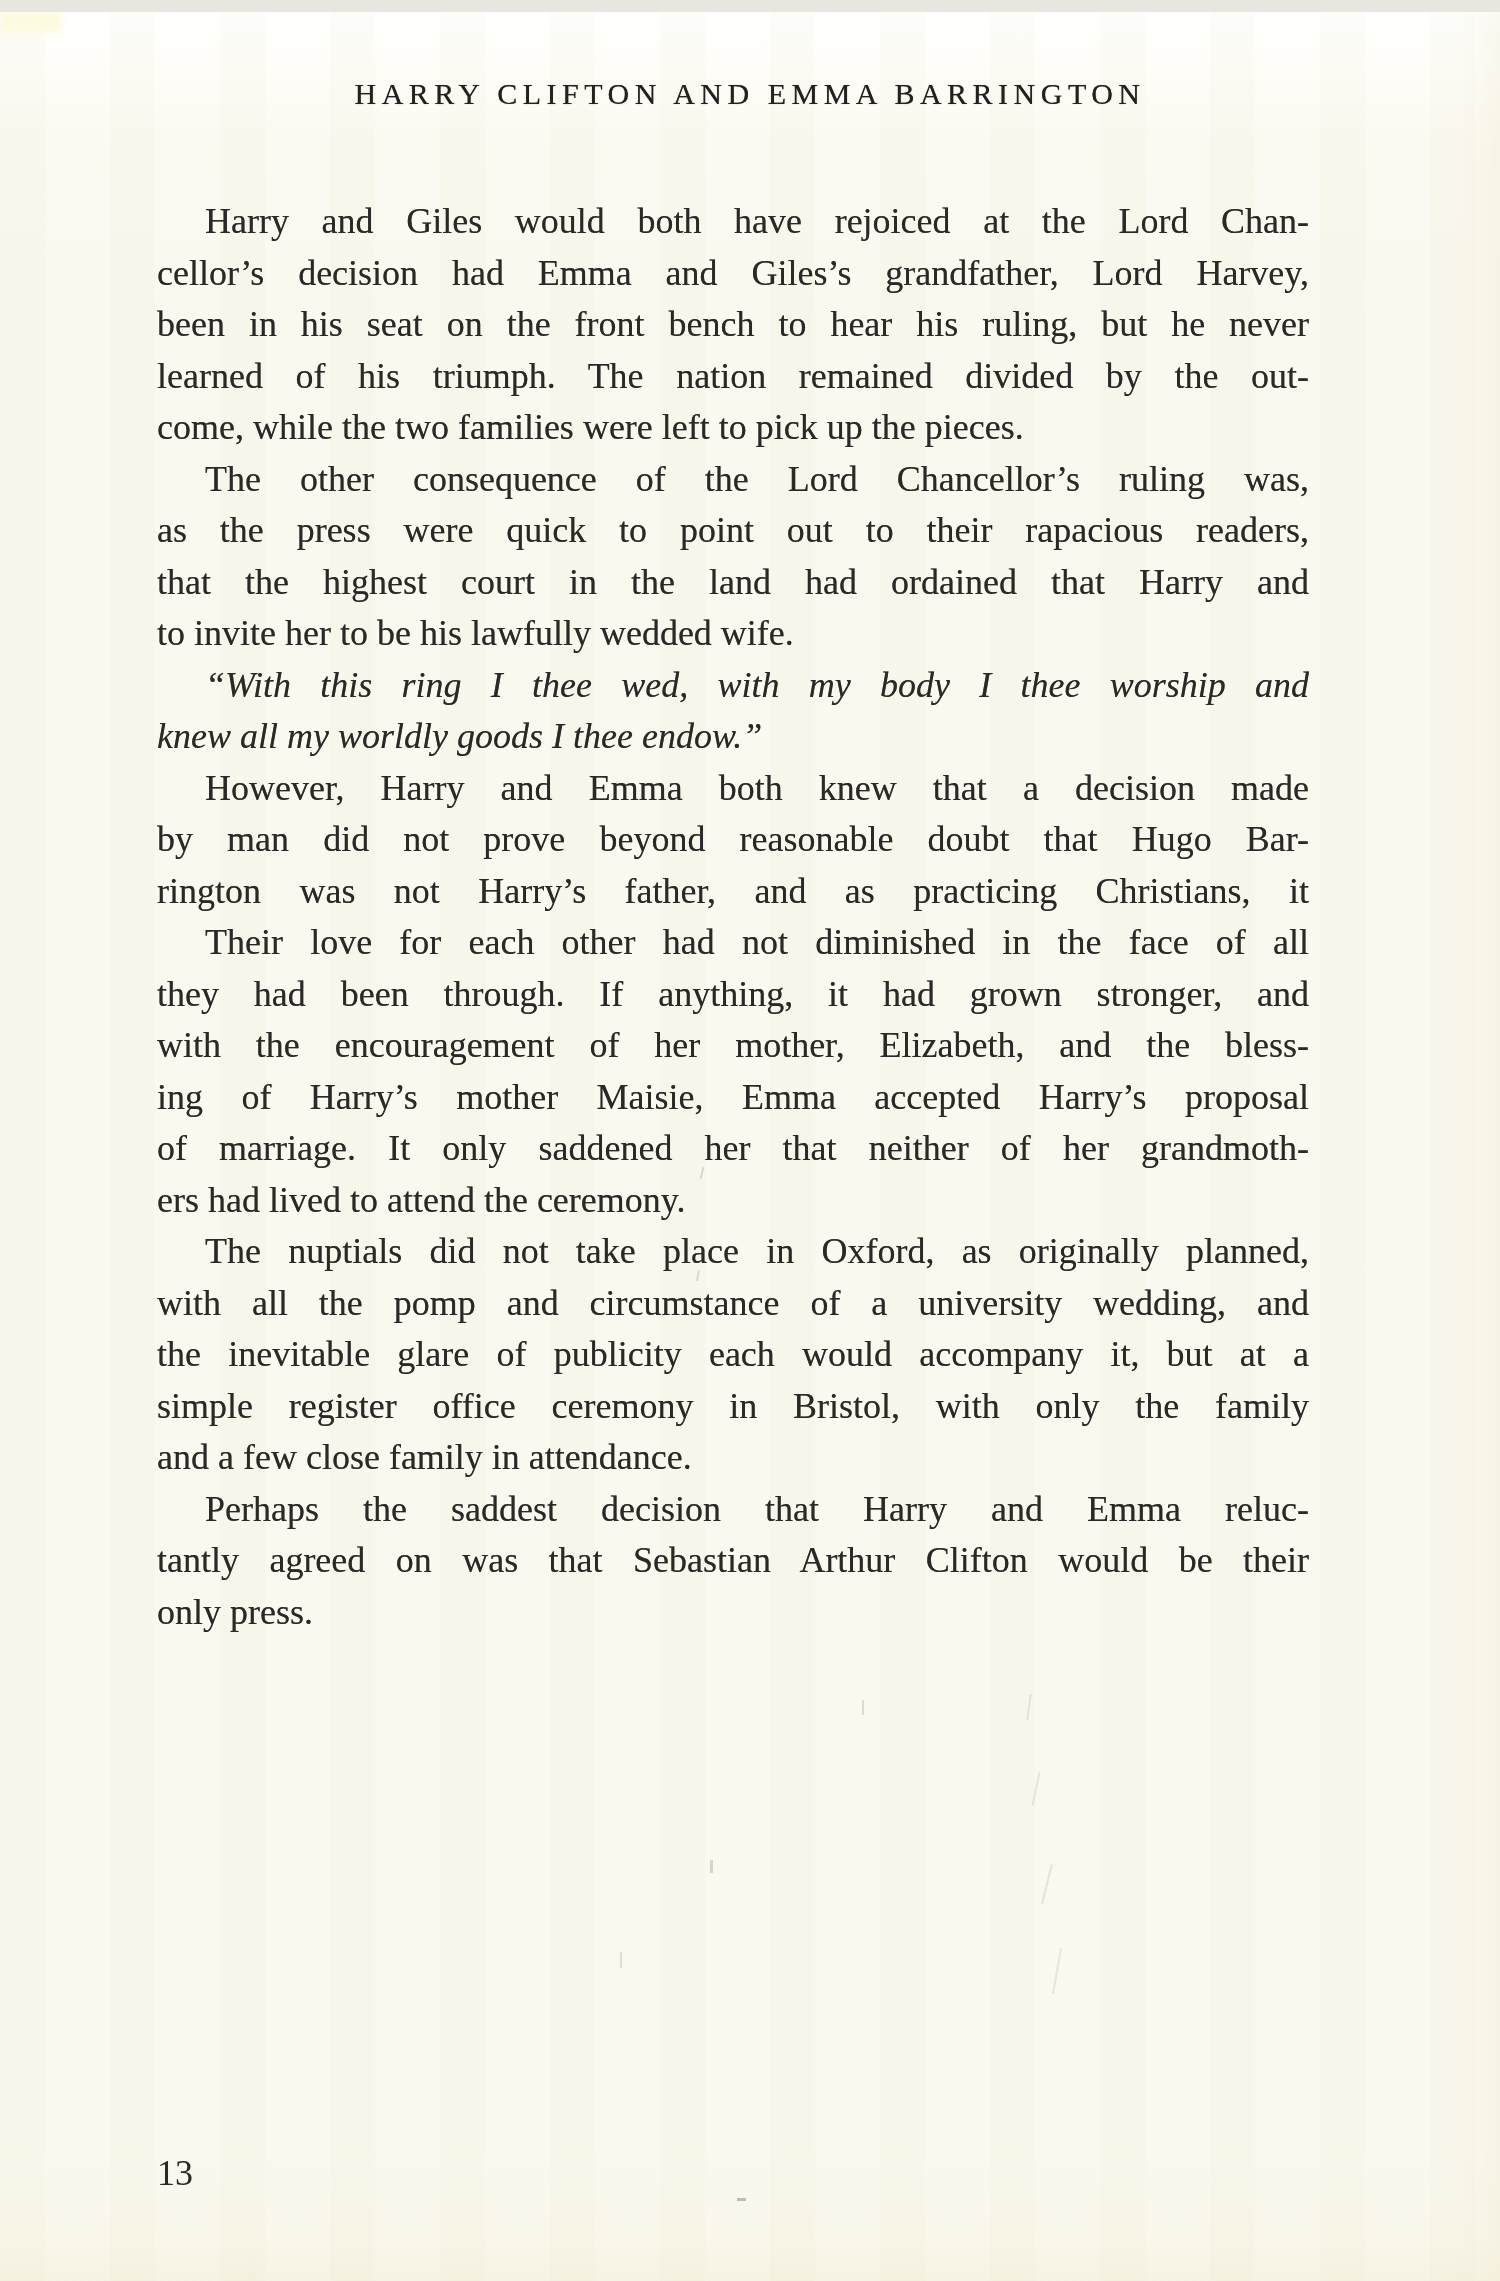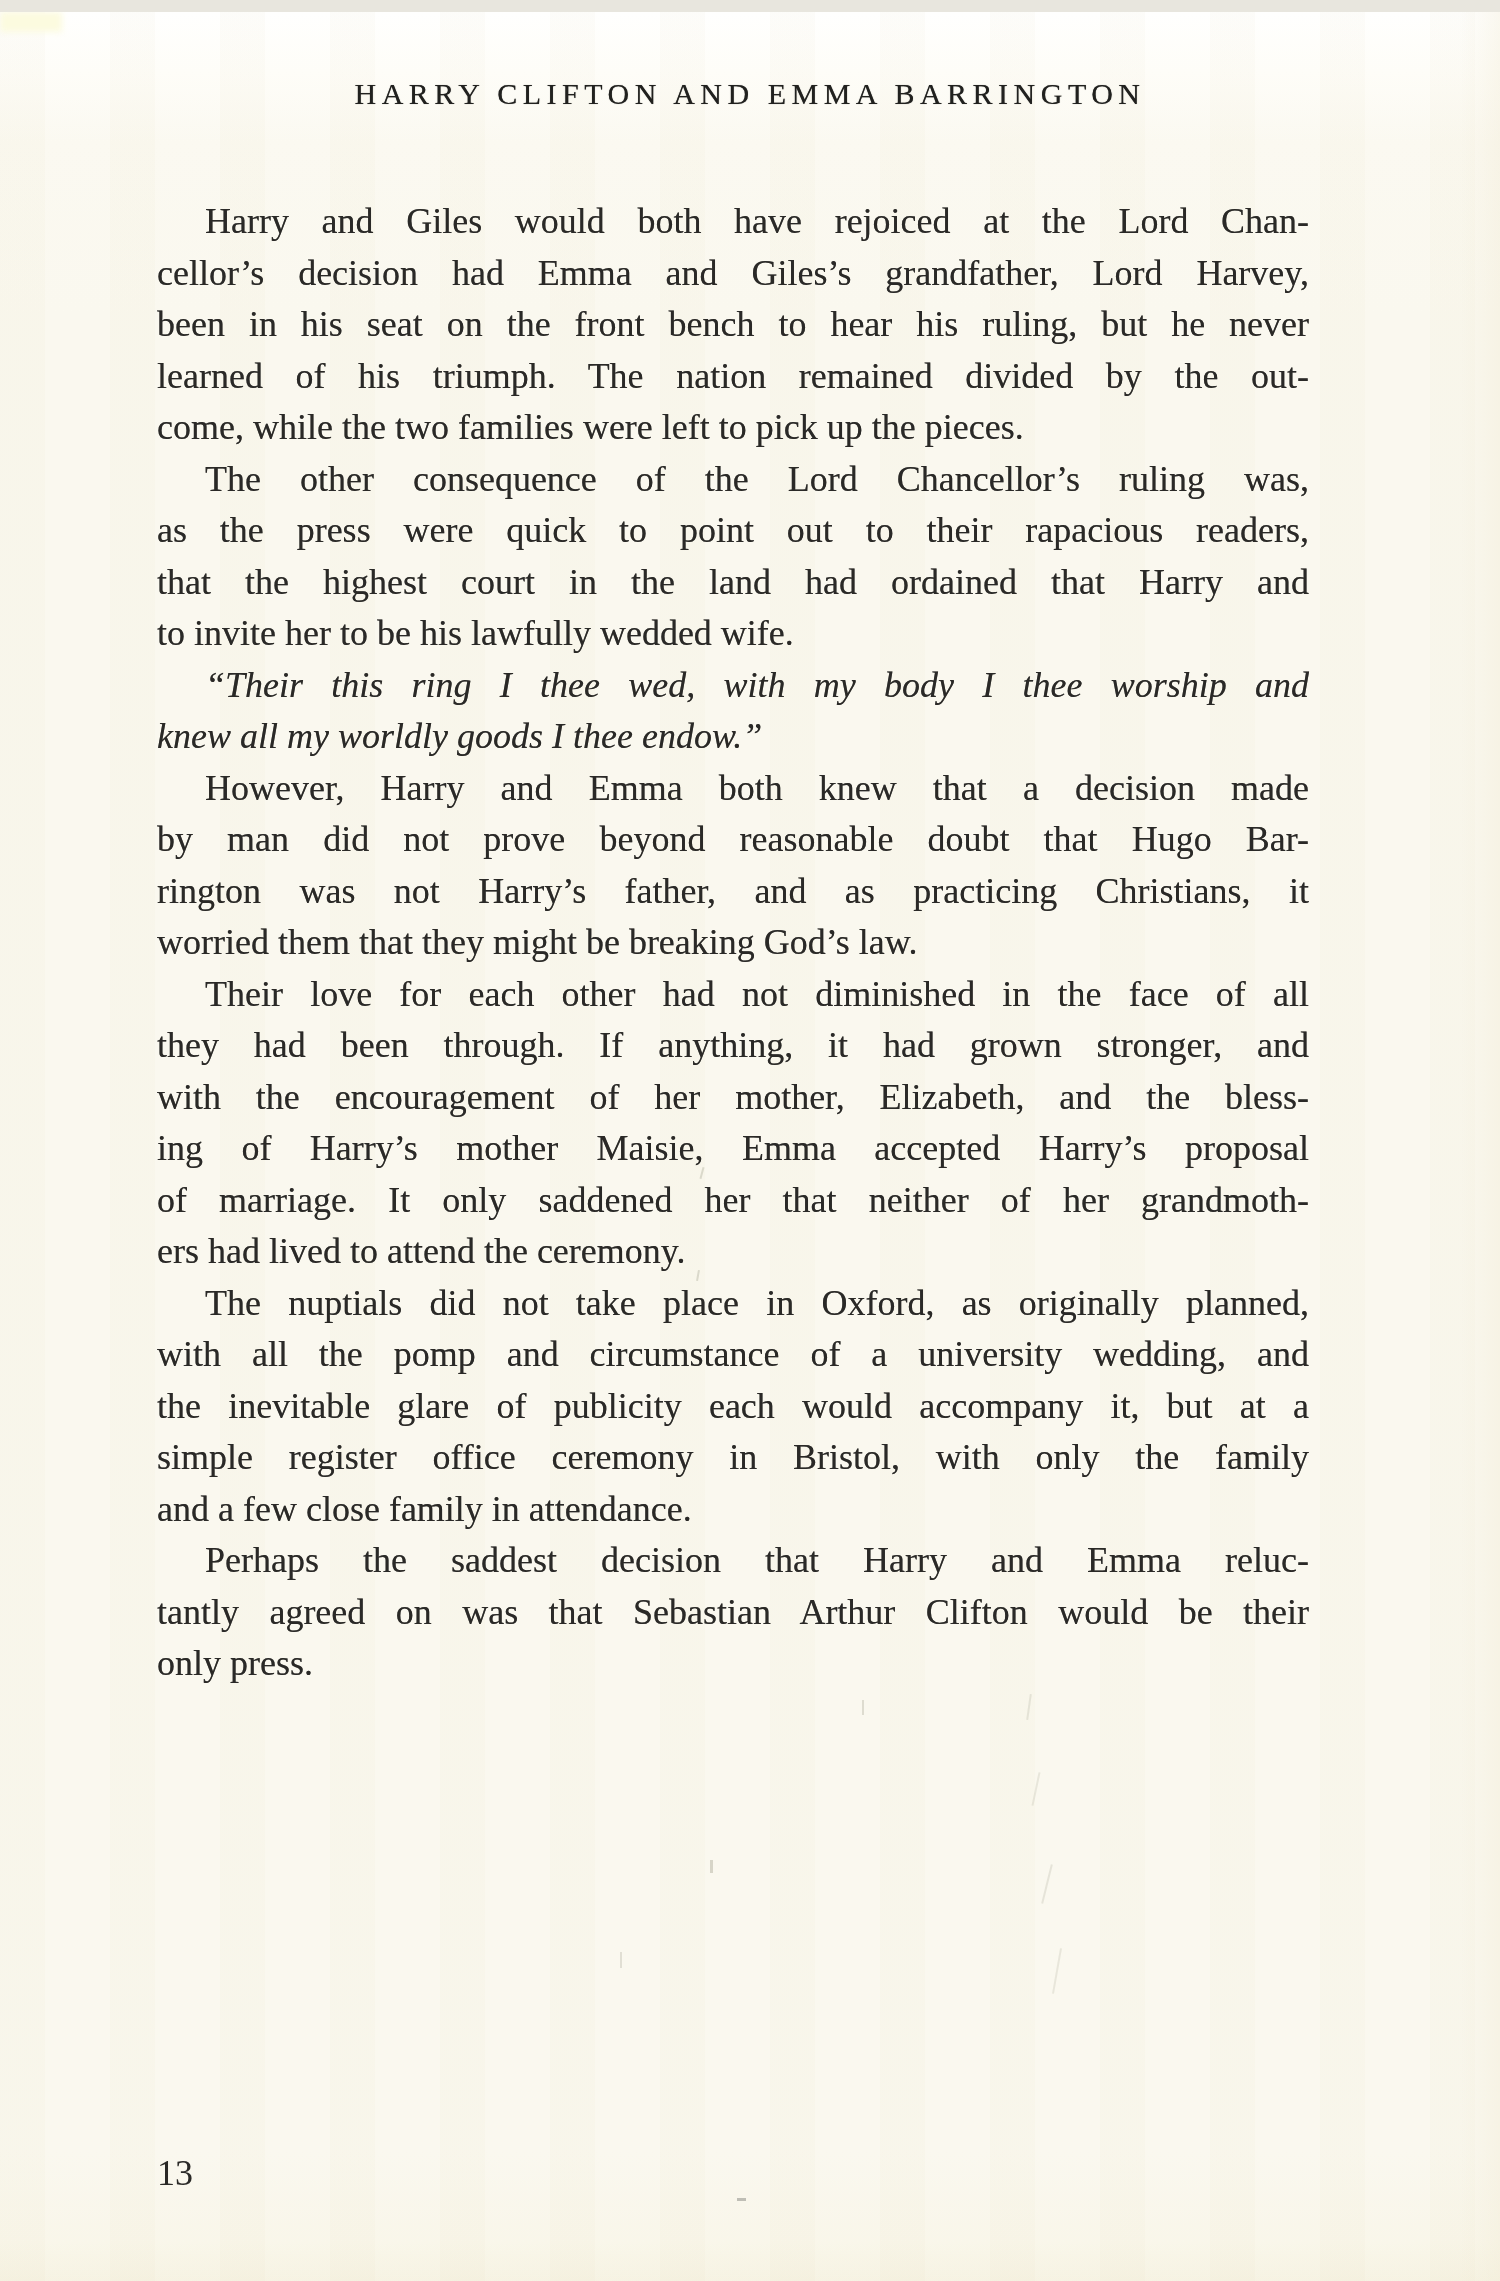"“Their this ring I thee" div.line { text: Their -> With }
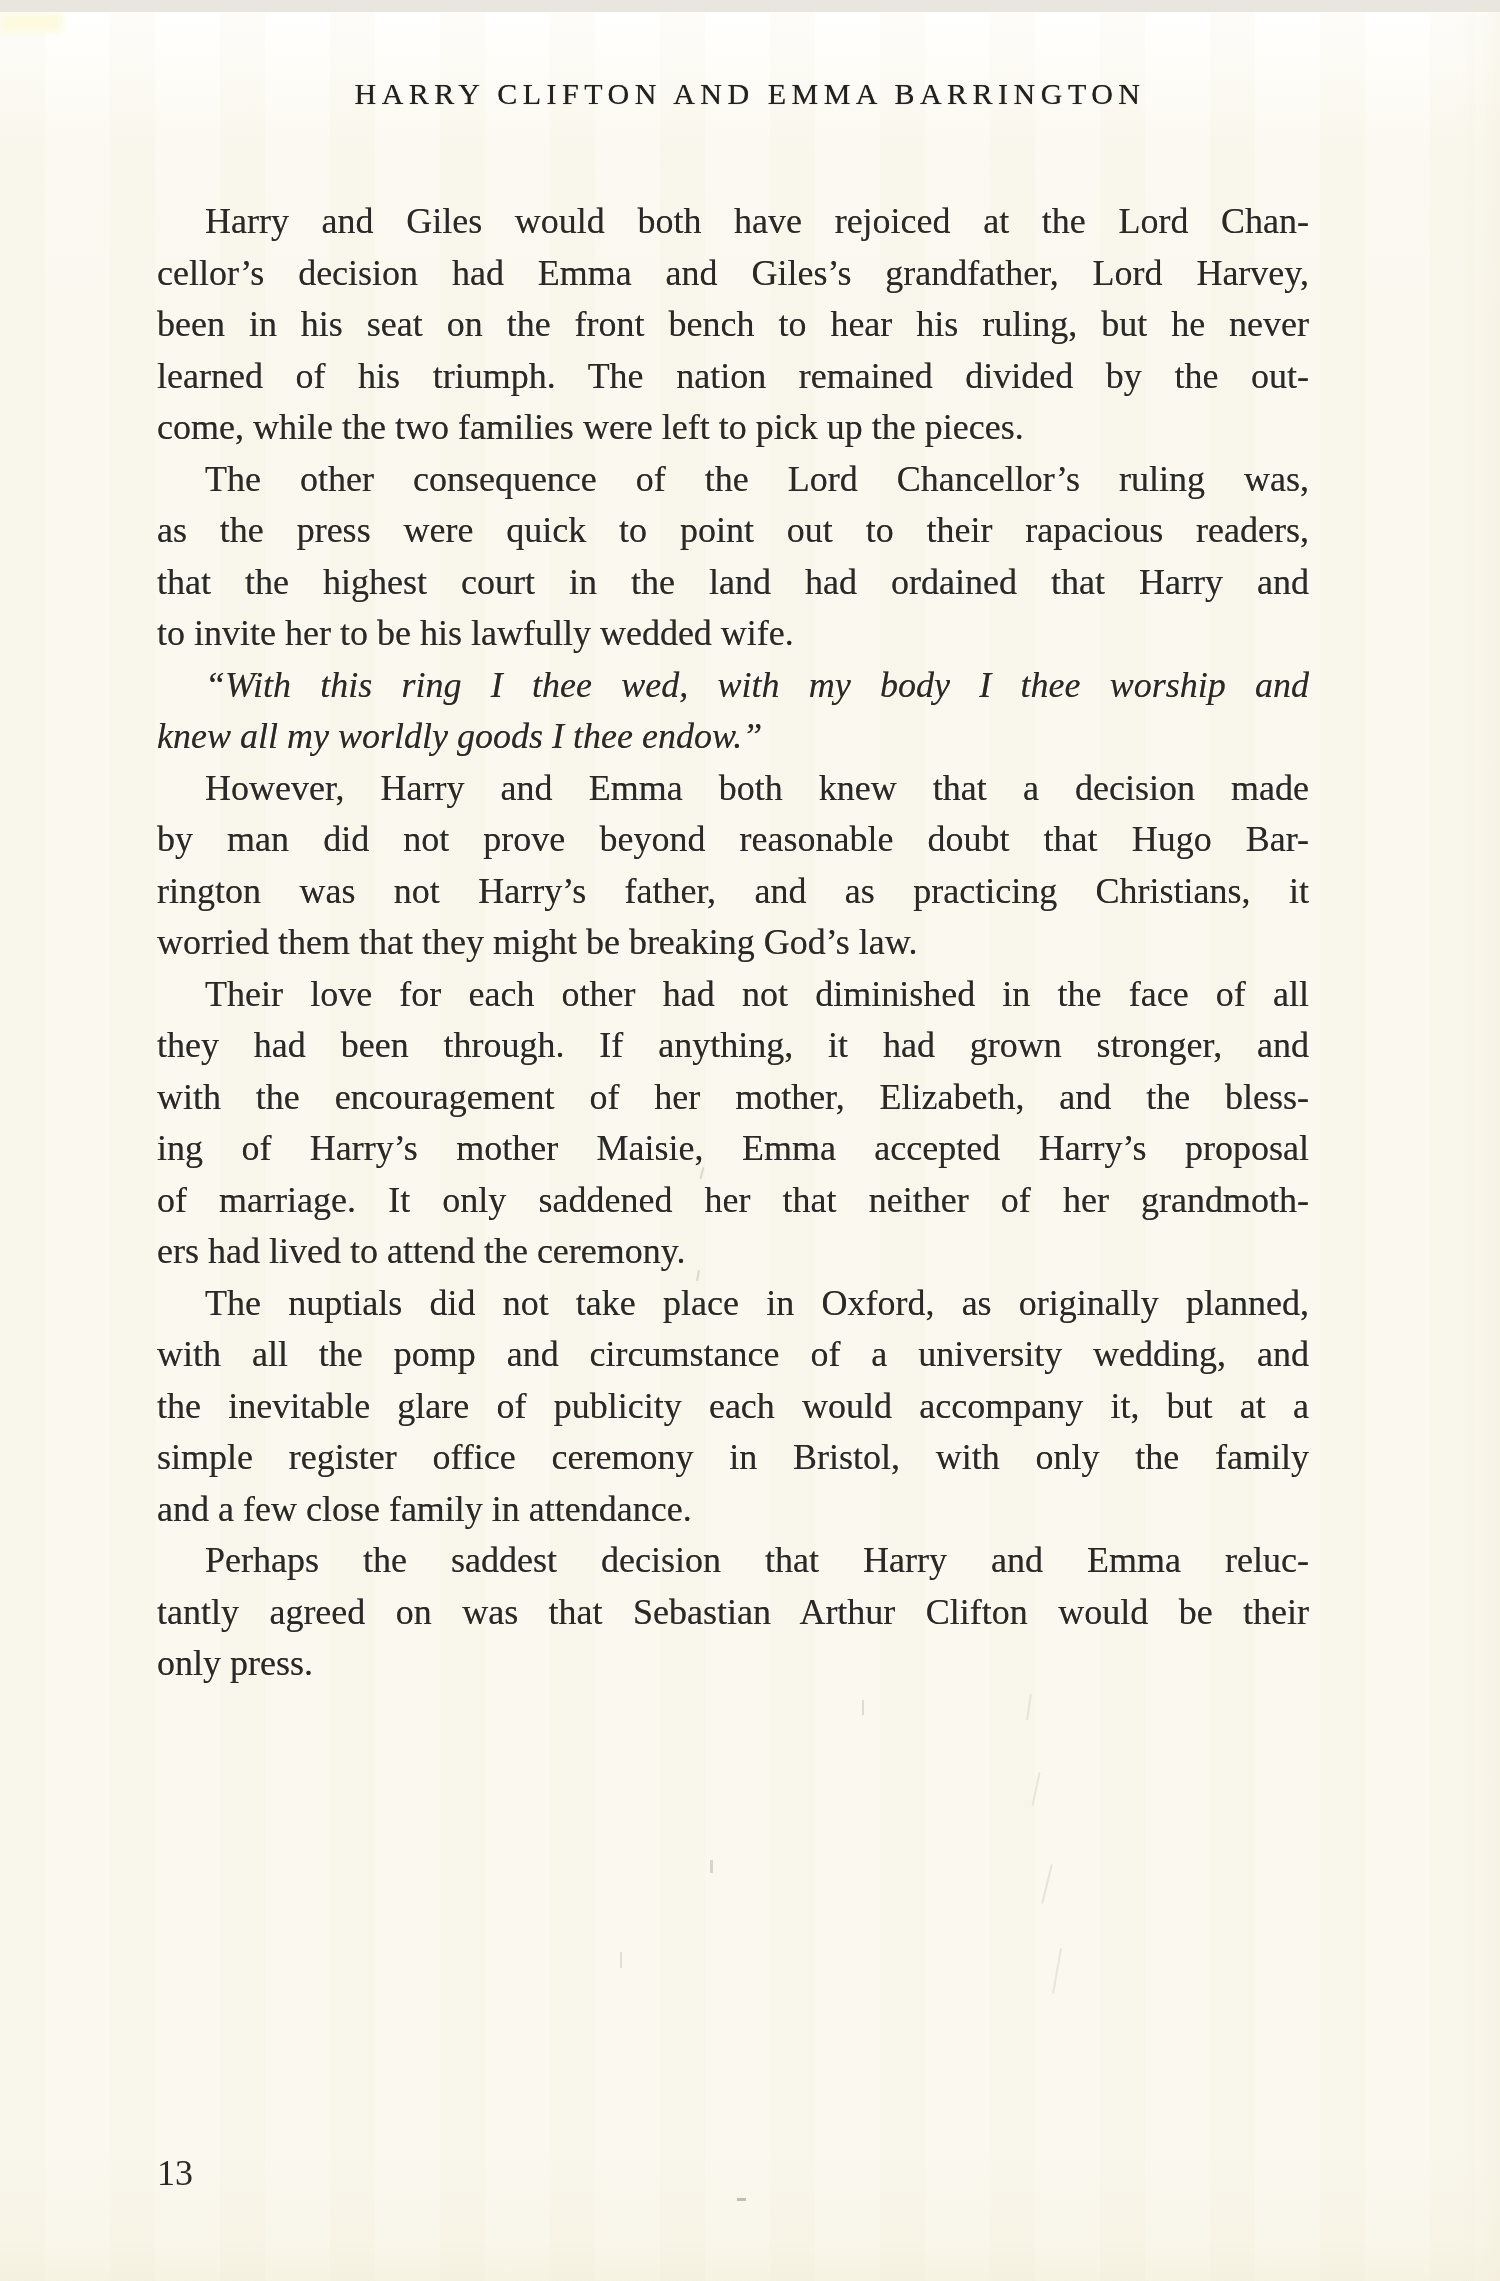"worried them that they might" div.line { html: <div>worried them that they might be breaking God’s law.</div> -> none }
